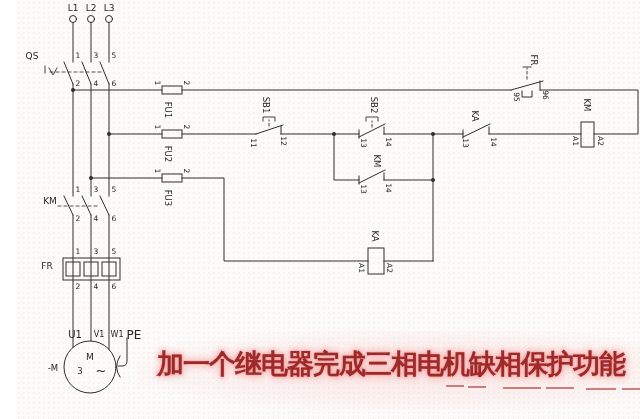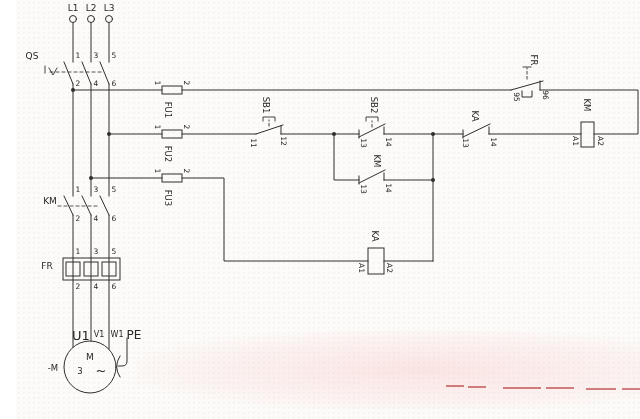"U1" span.lbl { font-size: 13px -> 10px; left: 65px -> 59px }
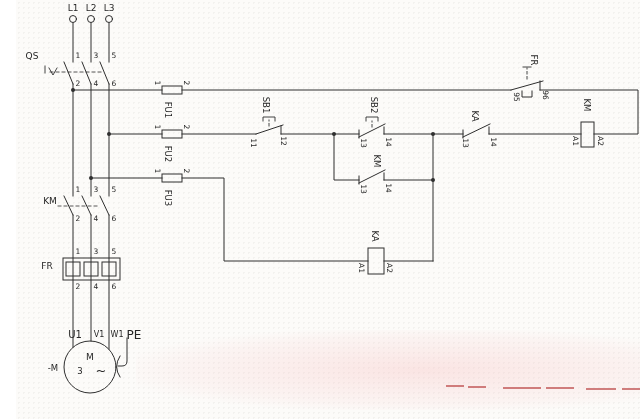"加一个继电器完成三相电机缺相保护功能" div { html: none -> <div>加一个继电器完成三相电机缺相保护功能</div> }
